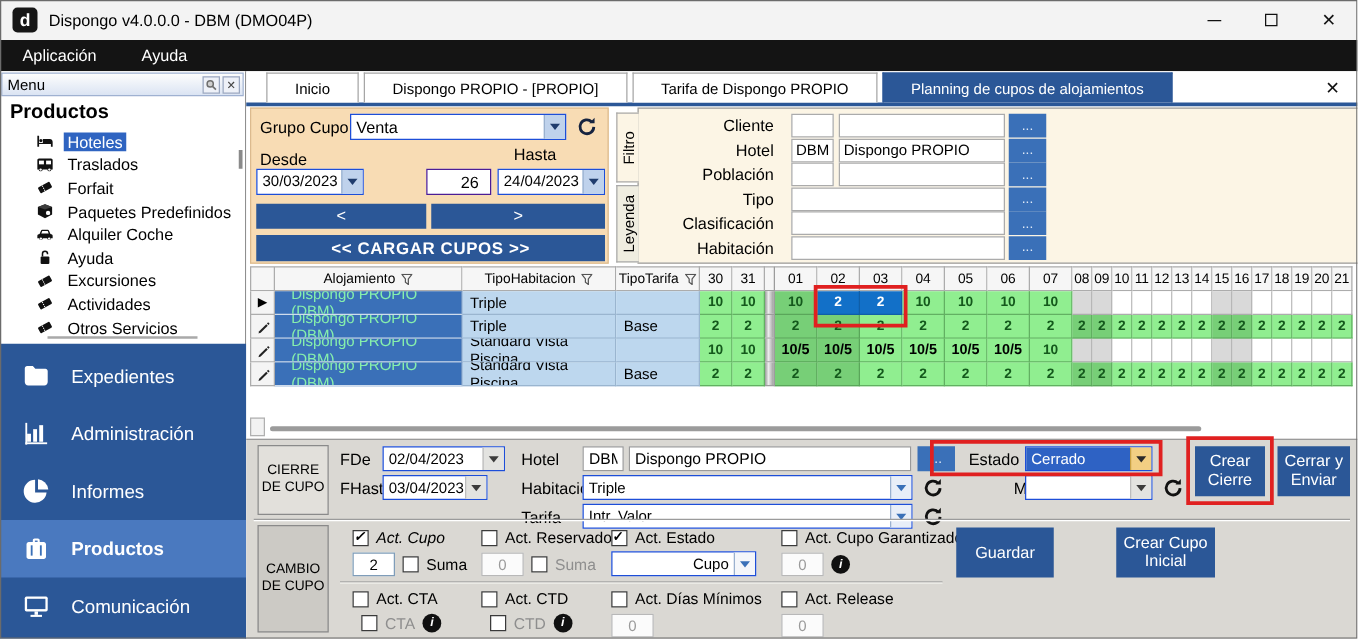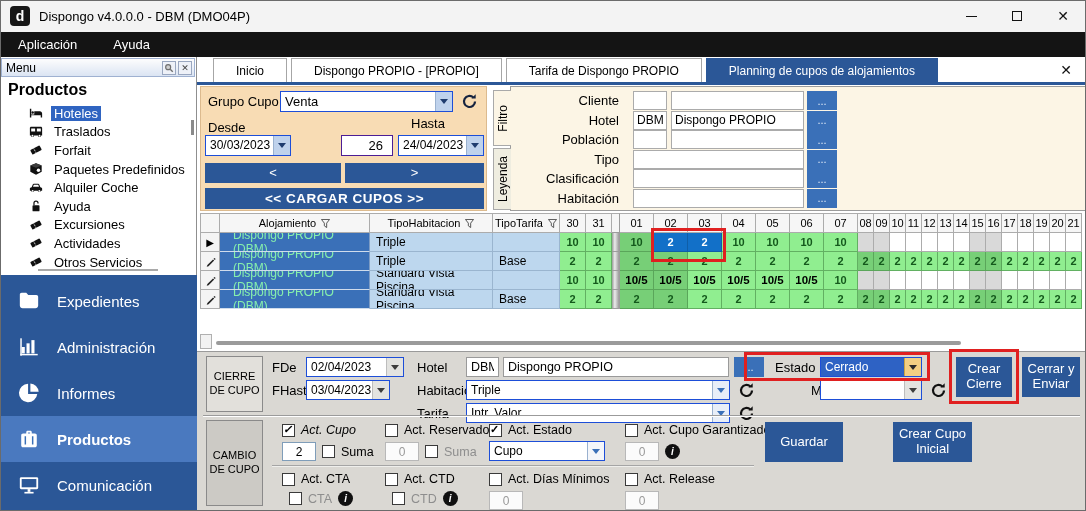"Cupo" div.combo { text-align: none -> right }
